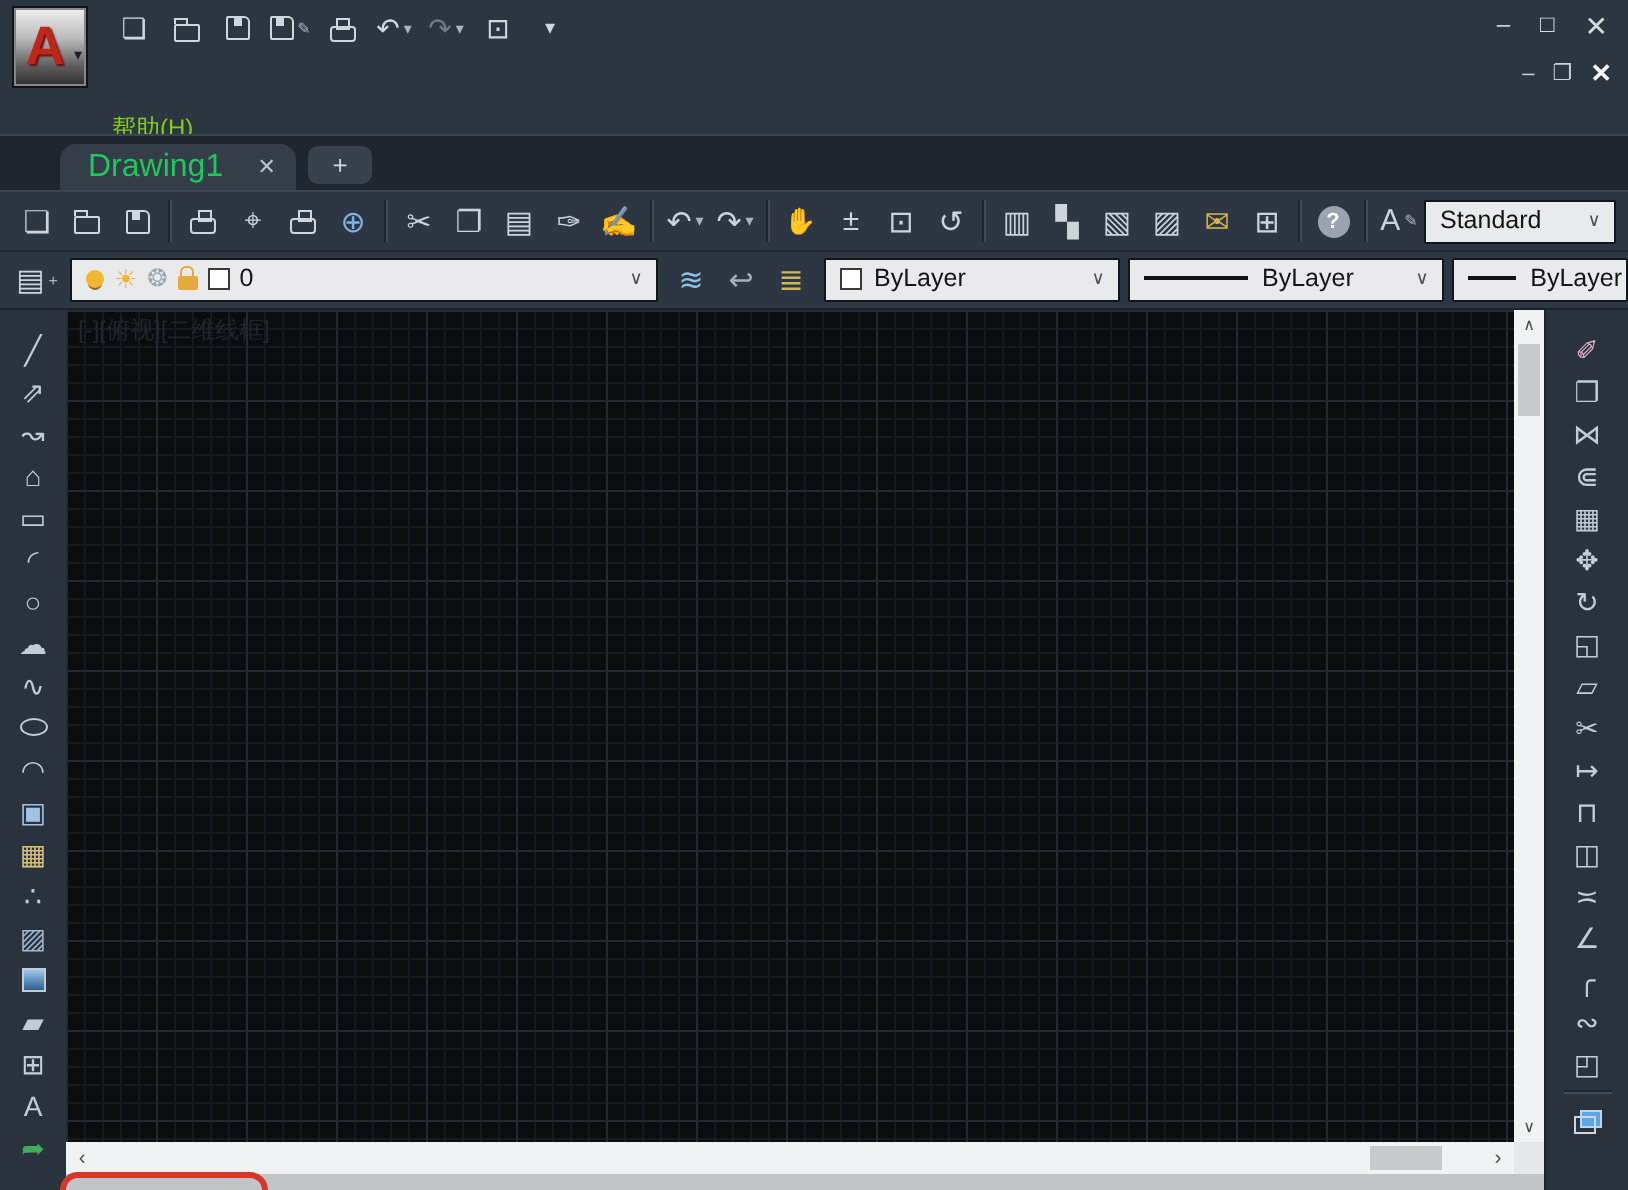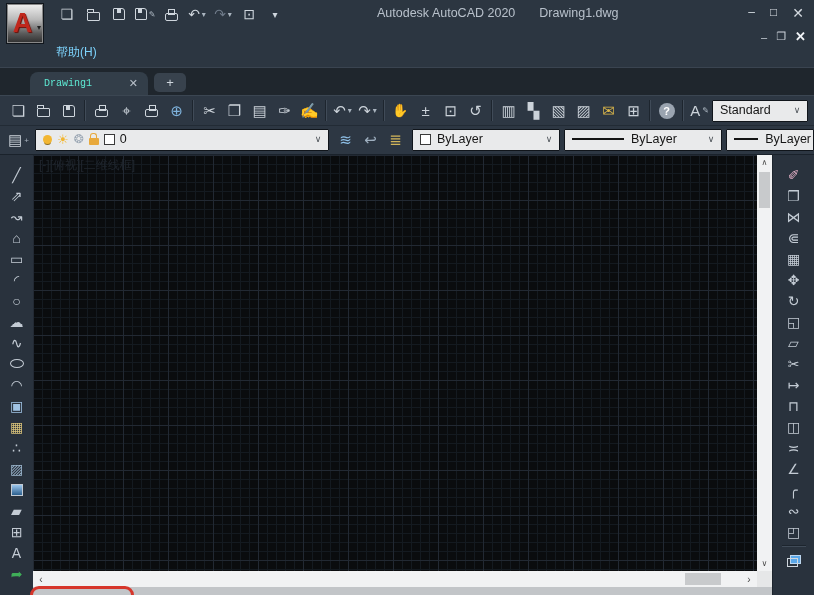"Autodesk AutoCAD 2020" div.title-block { html: <div> <span>Autodesk AutoCAD 2020</span> <span>Drawing1.dwg</span> </div> -> none }
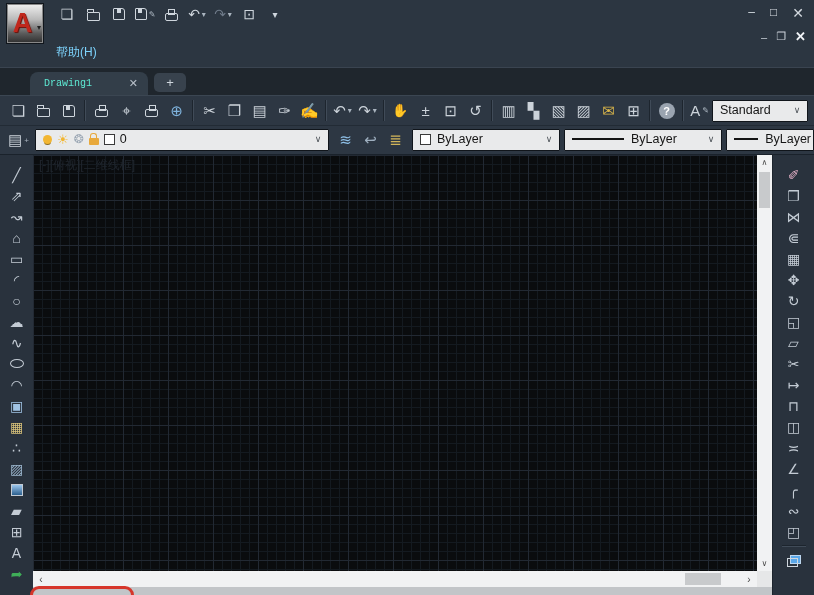"帮助(H)" .menu-row2 { color: #7dd3fc -> #84cc16; top: 44px -> 56px }
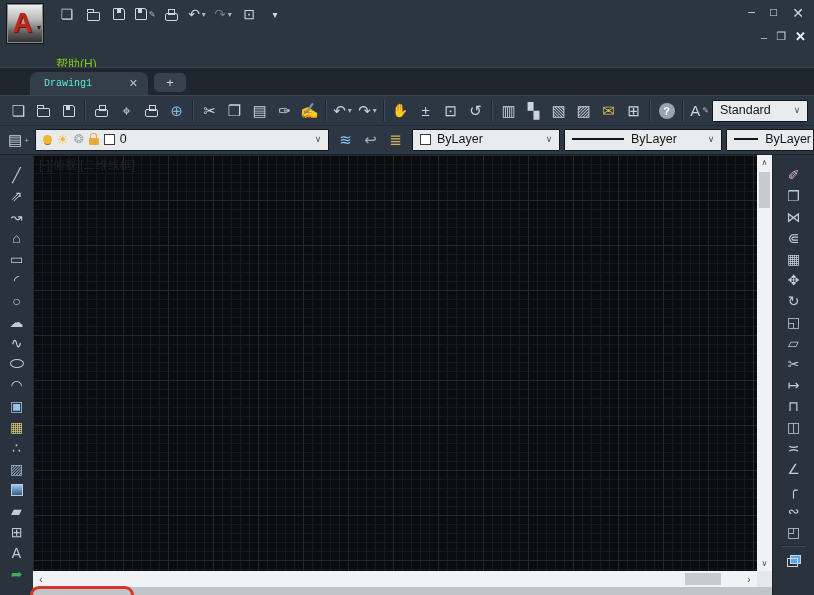"Drawing1" .tab-label { color: #5eead4 -> #22c55e; font-family: Liberation Mono, monospace -> none; font-size: 10px -> 16px }
